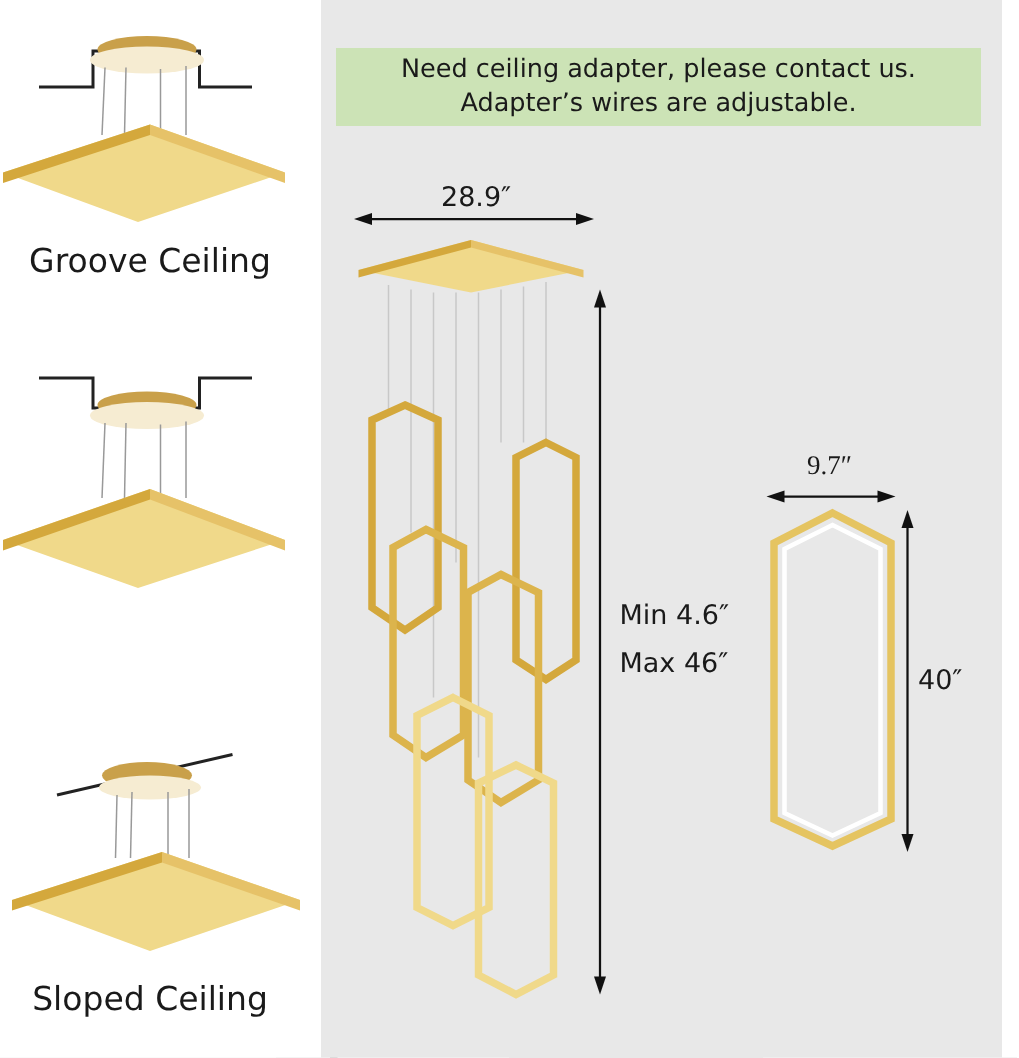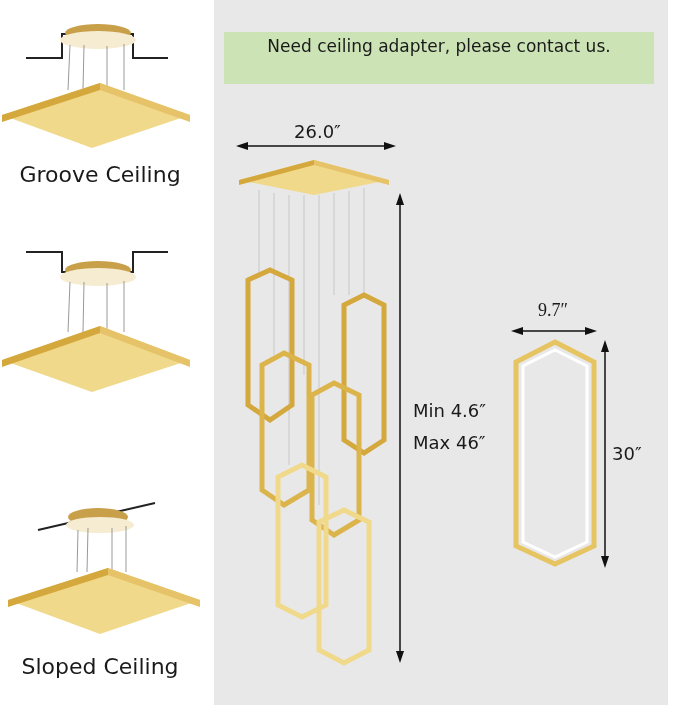"Adapter’s wires are adjustable." div { html: none -> <div>Adapter’s wires are adjustable.</div> }
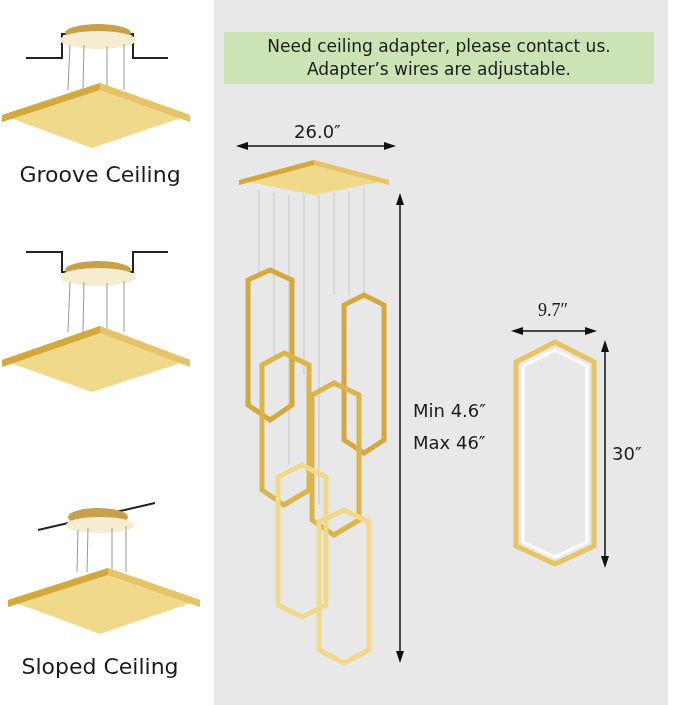"26.0″" div.dim { text: 26.0 -> 28.9 }
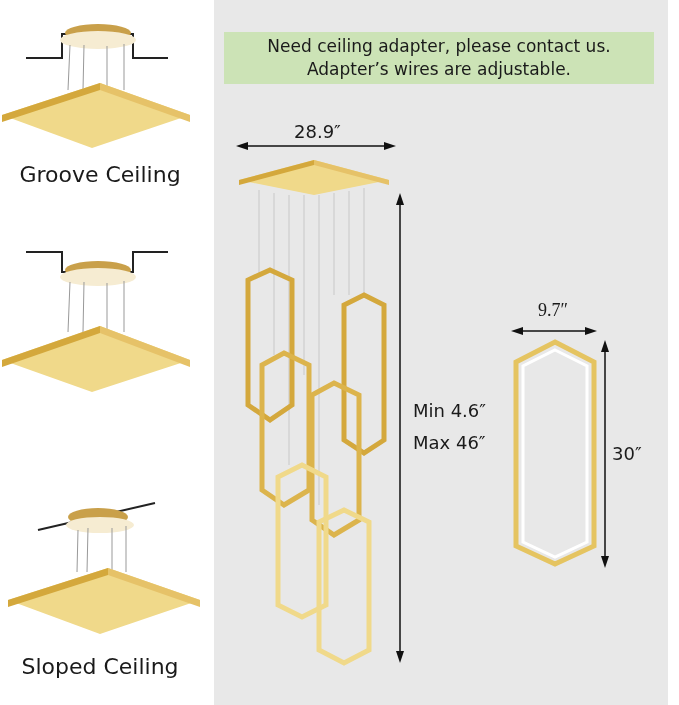"30″" div.dim { text: 30 -> 40 }
